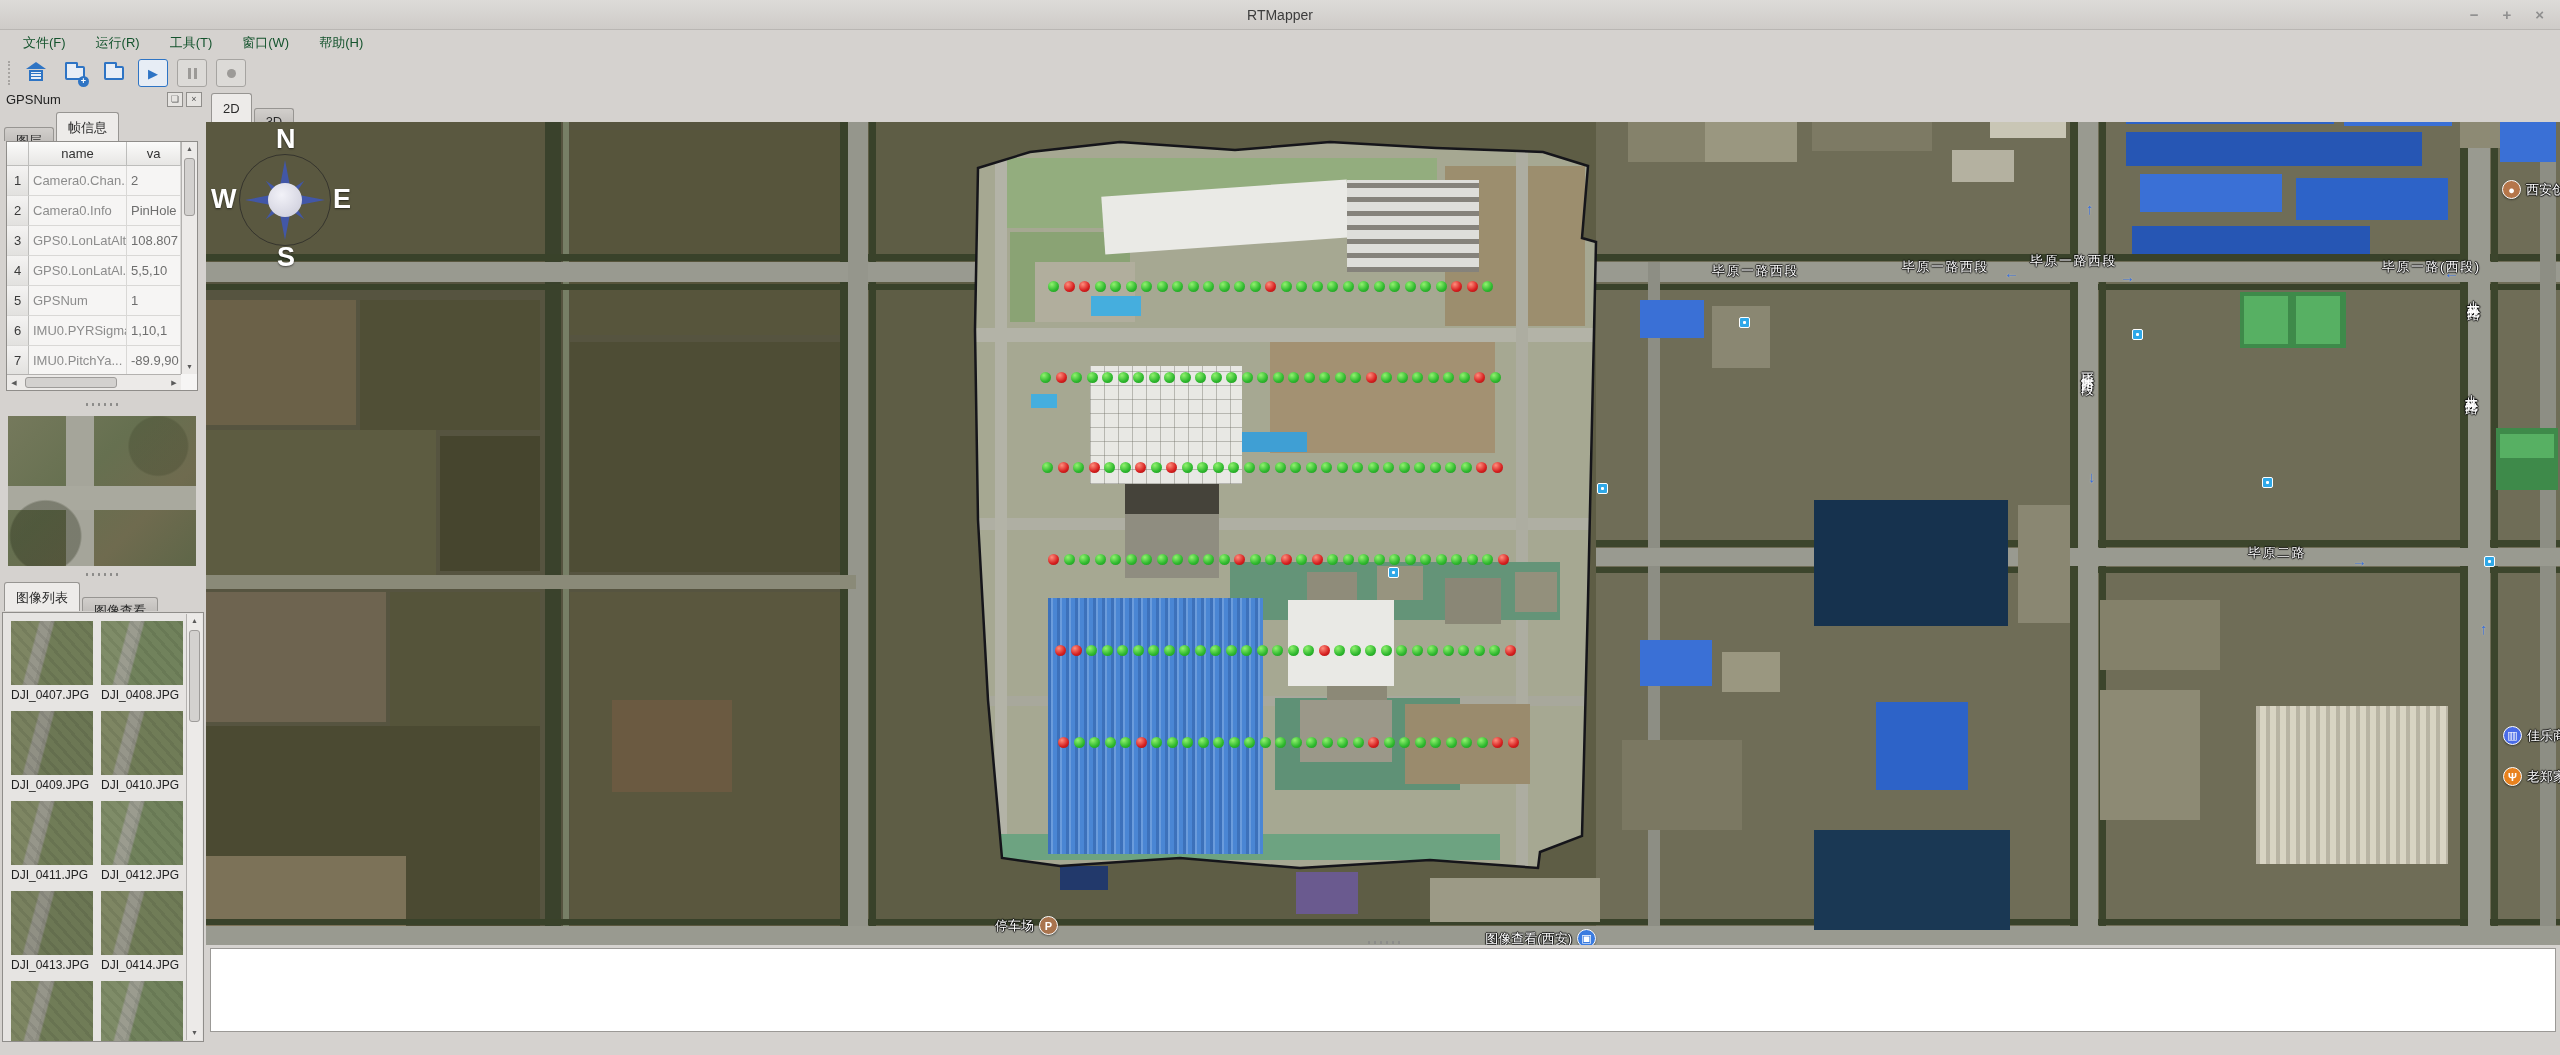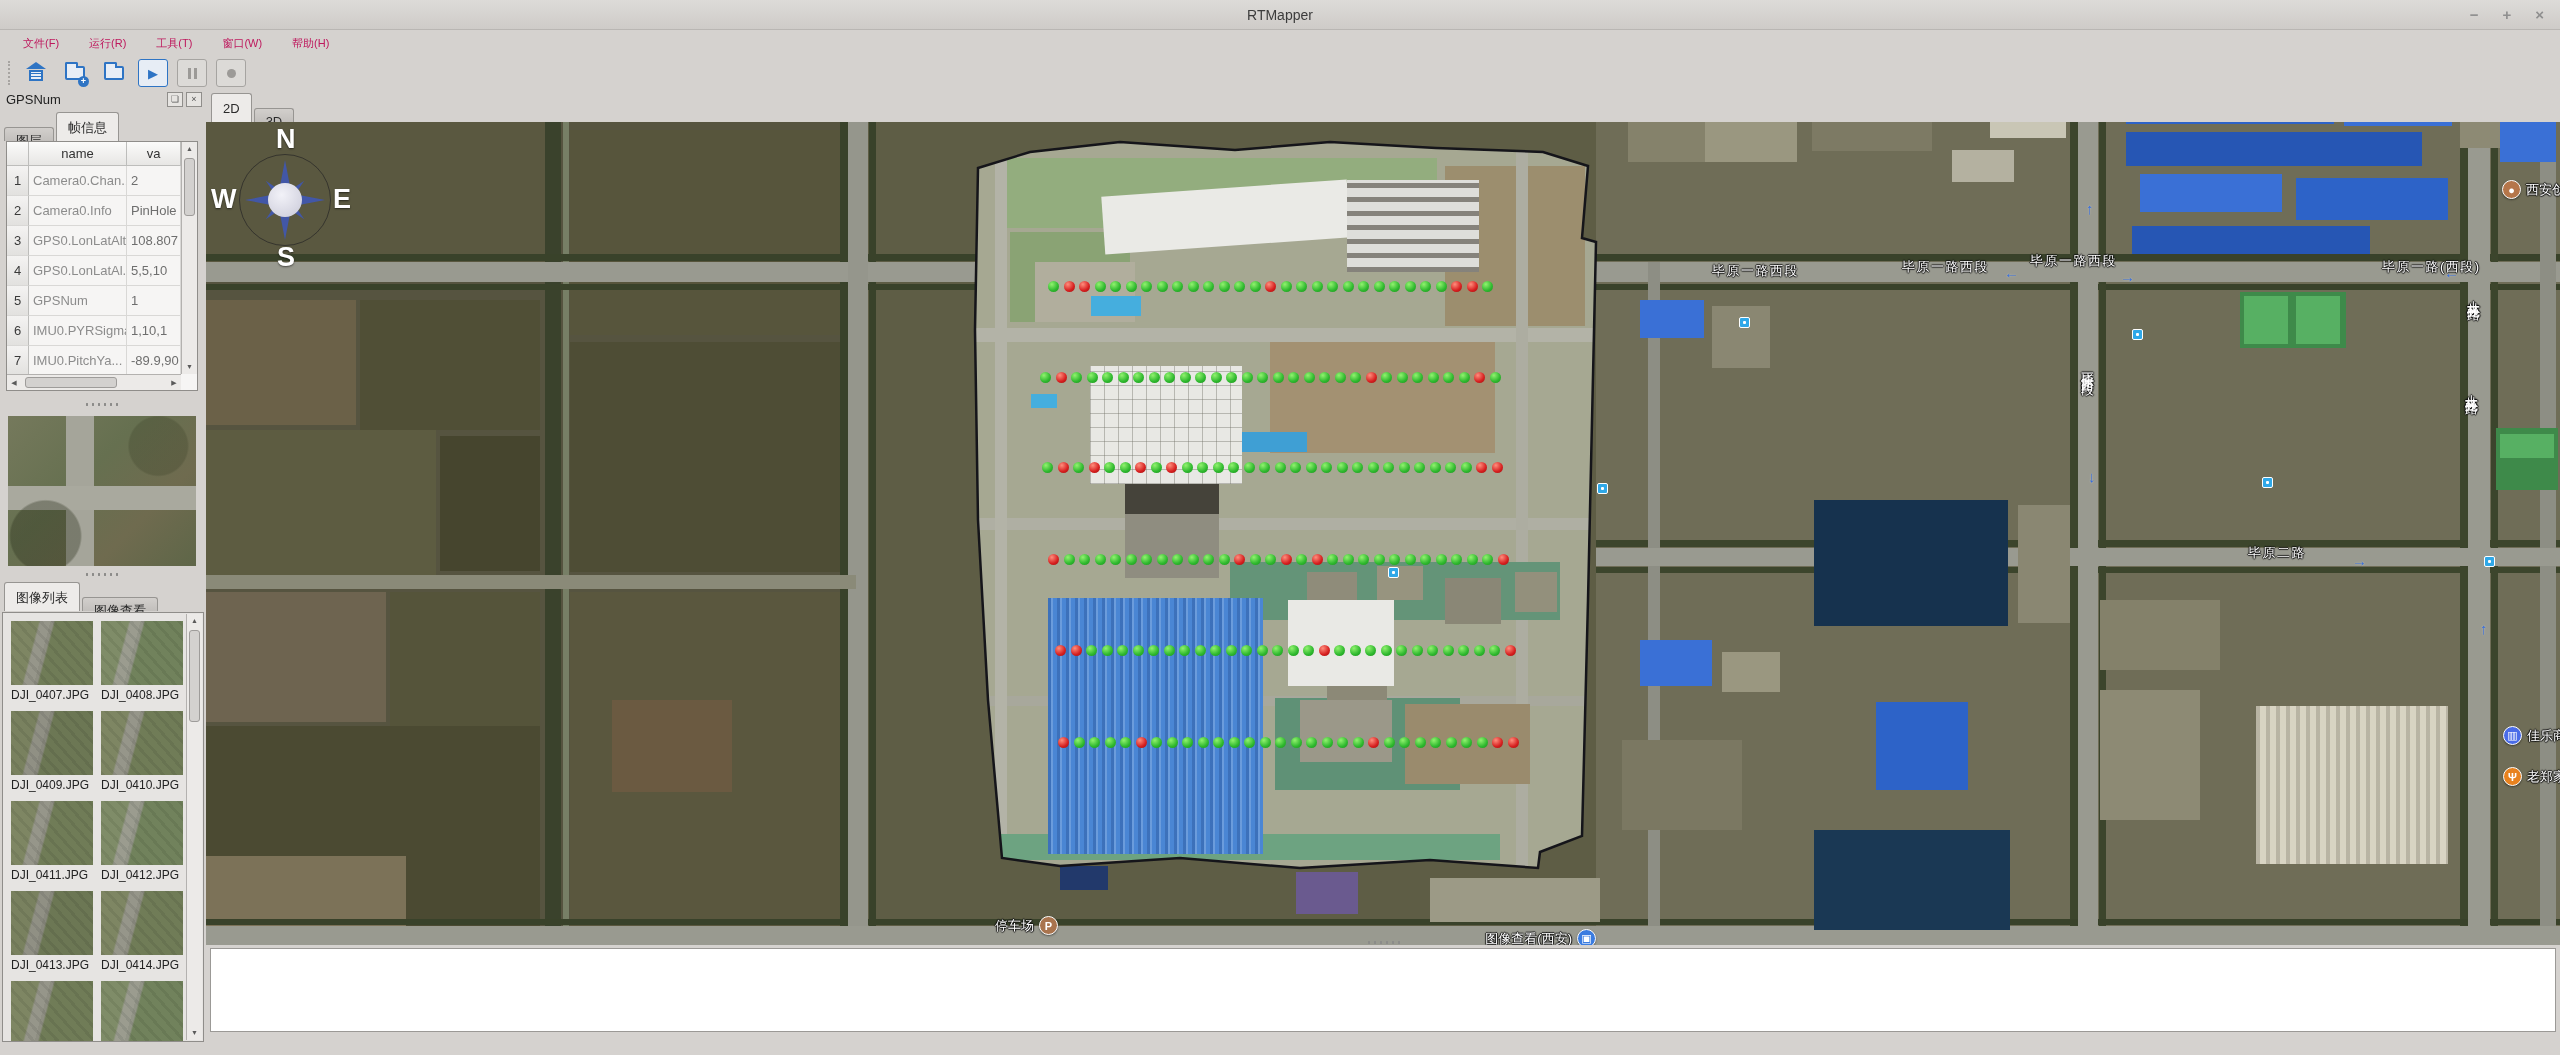"文件(F)" .menu-item { color: #be185d -> #14532d; font-size: 11px -> 13px }
